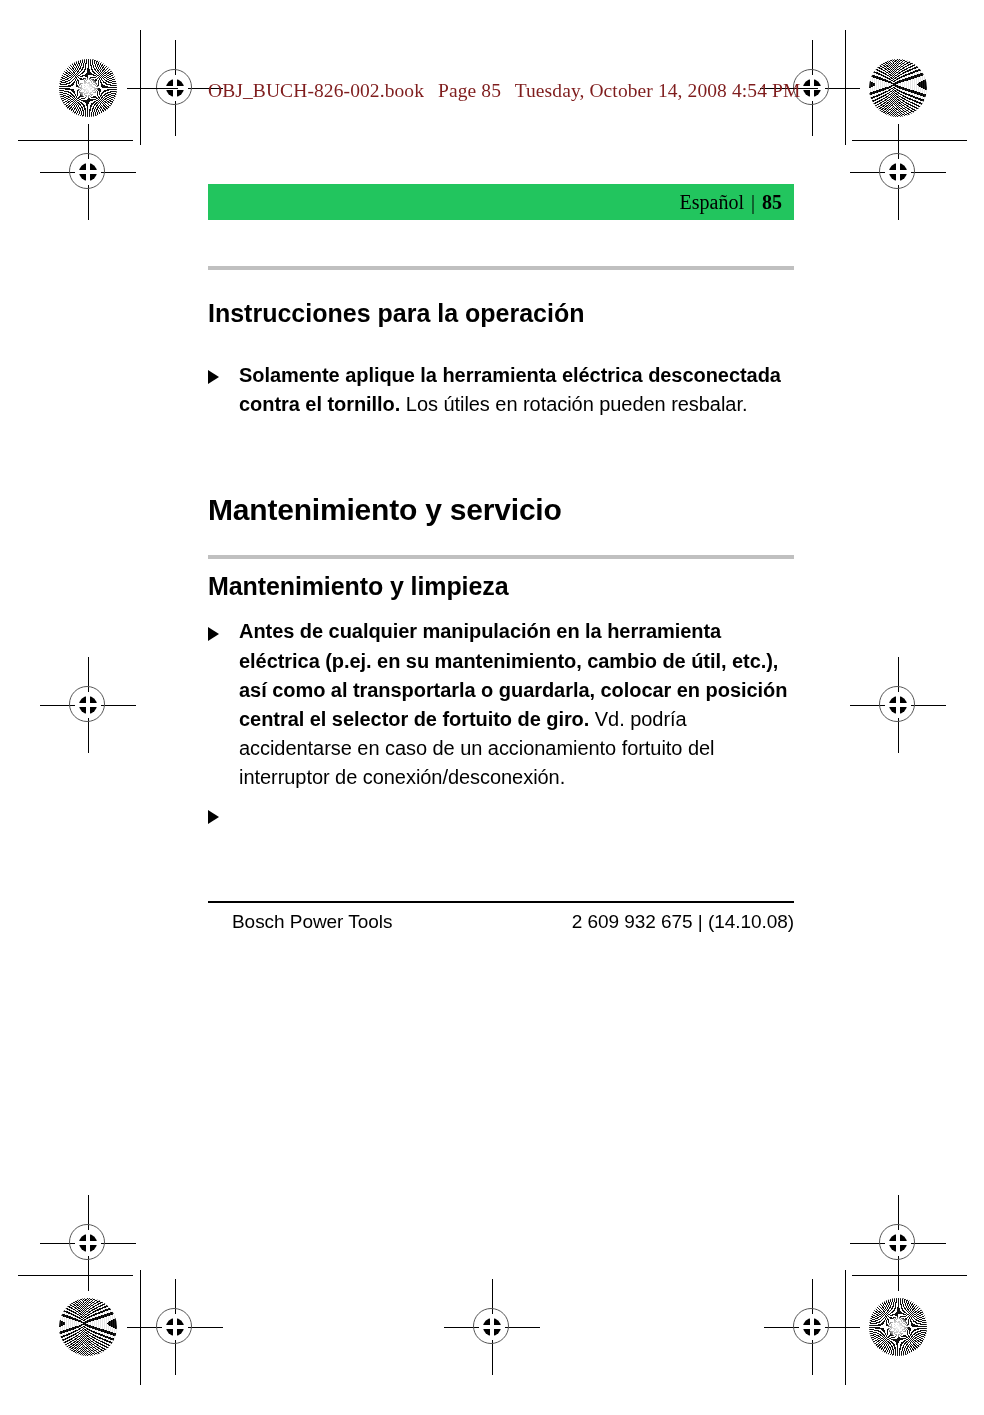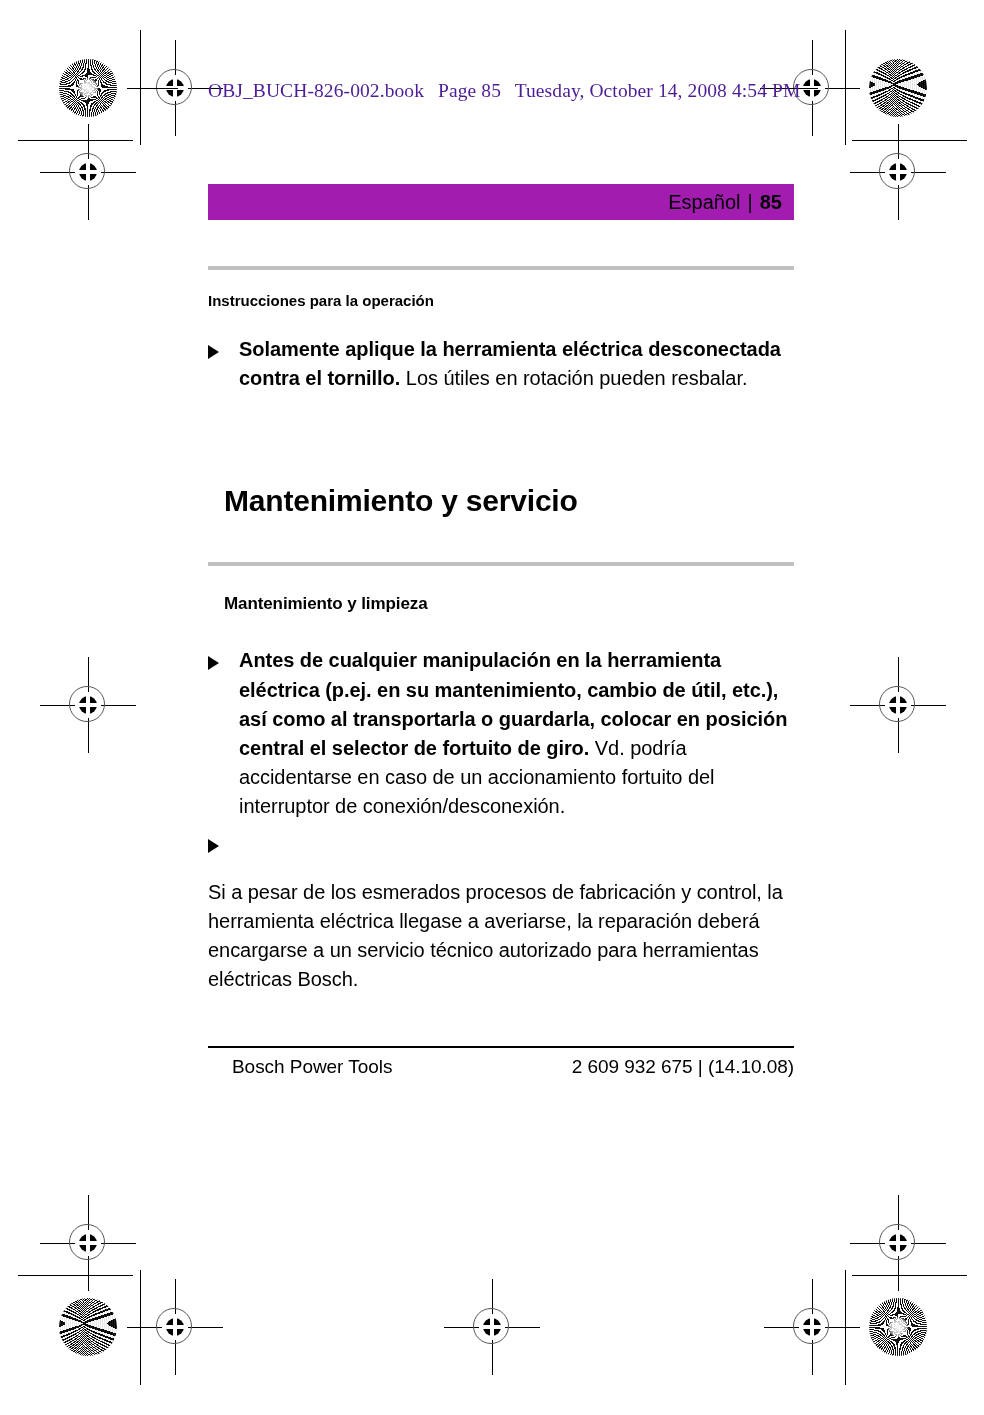"OBJ_BUCH-826-002.book Page 85 Tuesday," .file-header { color: #4c1d95 -> #7f1d1d }
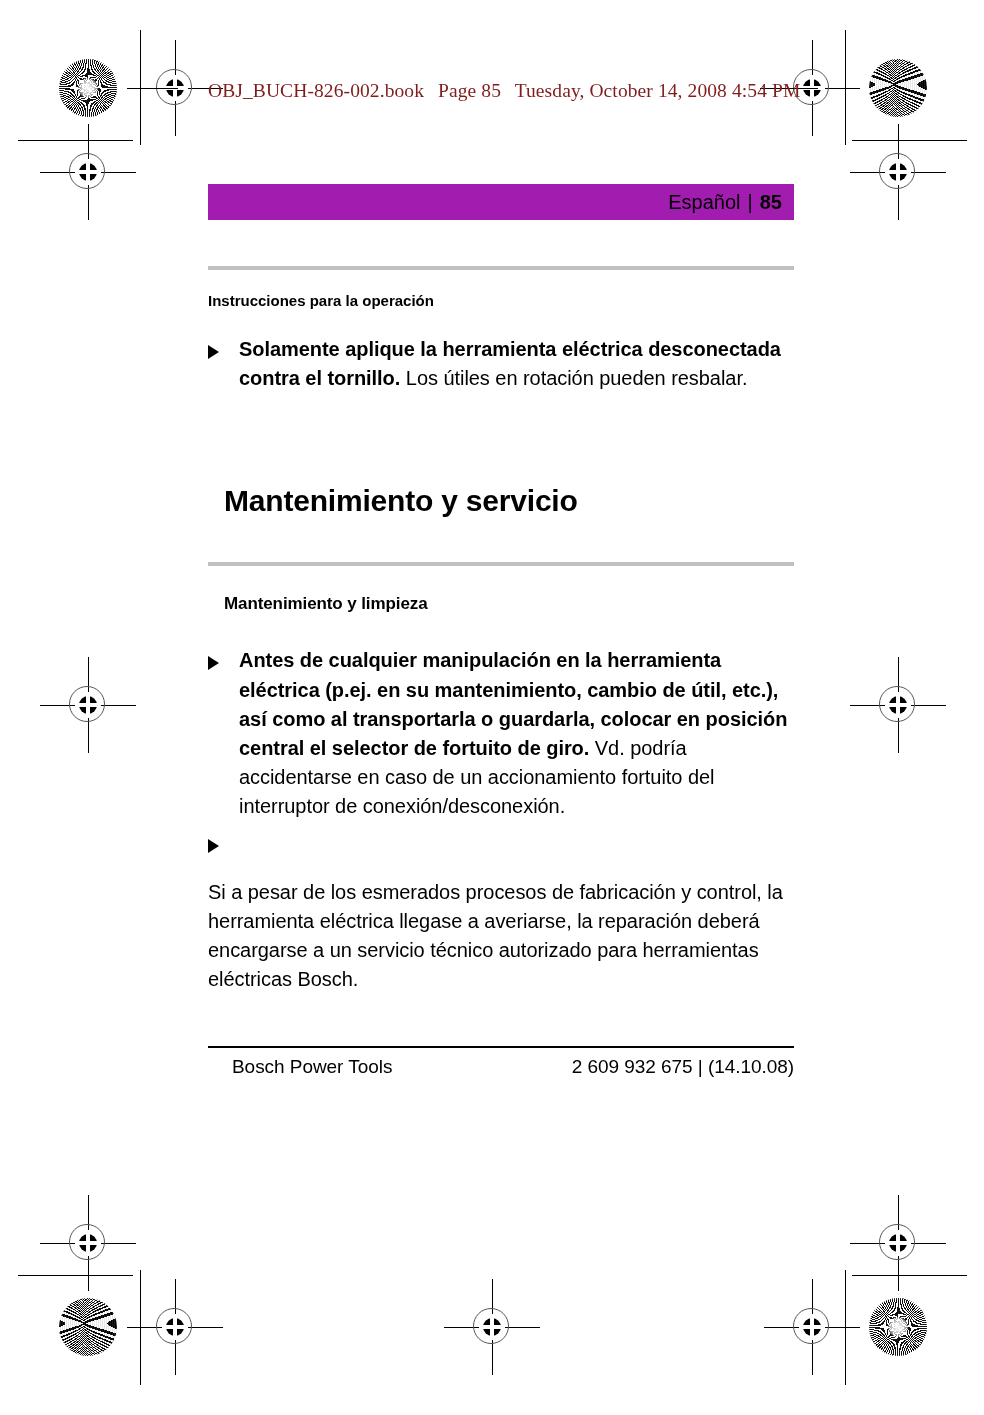"Español" .runhead { background: #a21caf -> #22c55e; font-family: none -> Liberation Serif, serif }
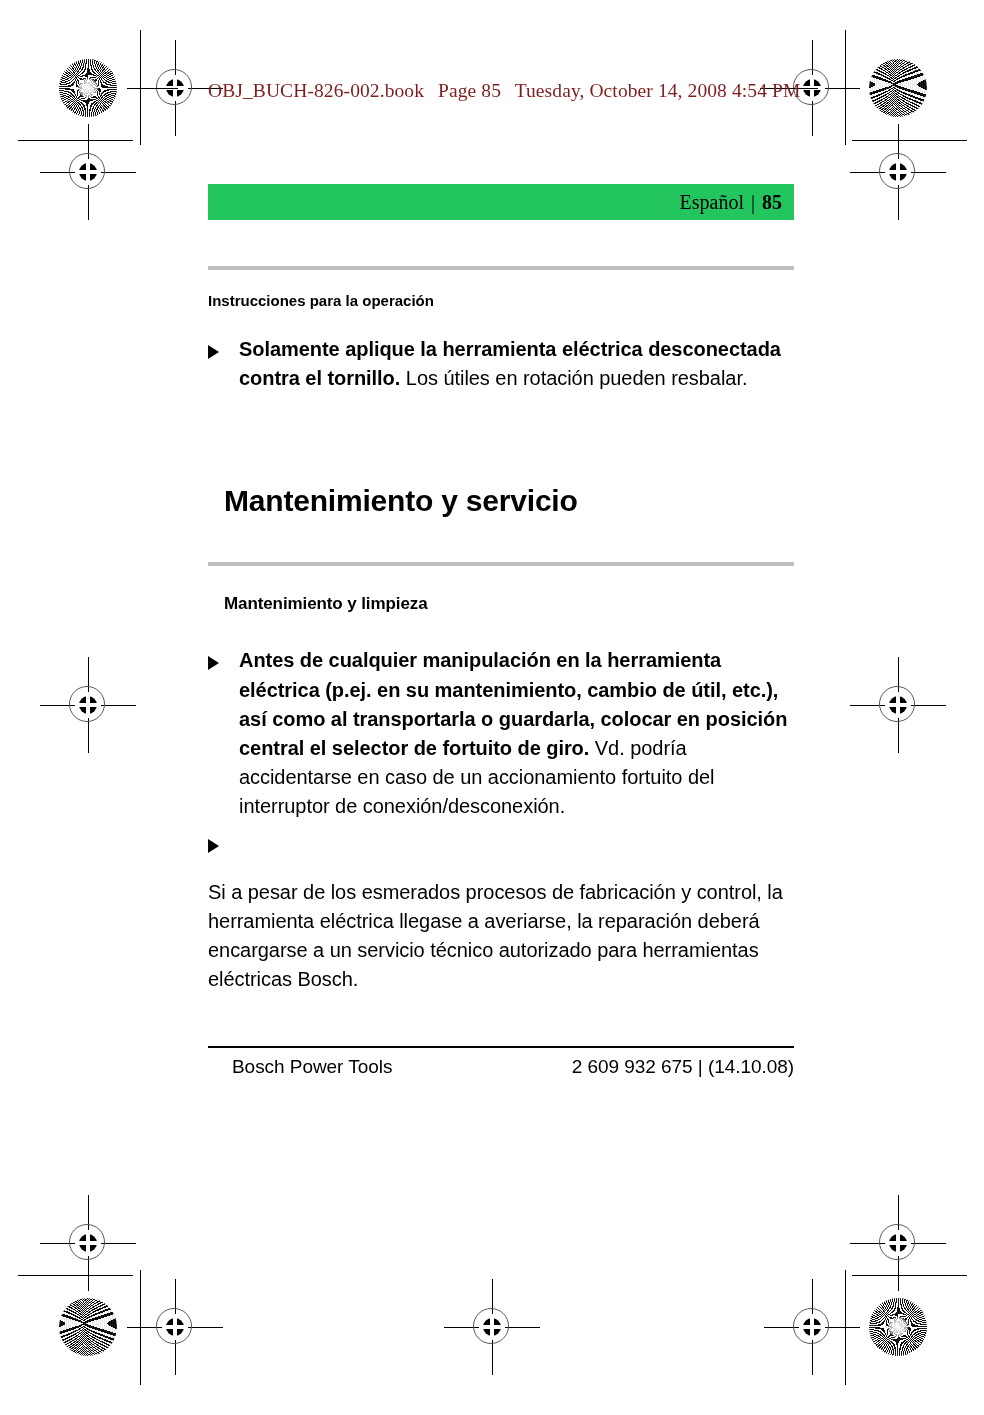"Instrucciones para la operación" h1.subsection { font-size: 15px -> 25px }
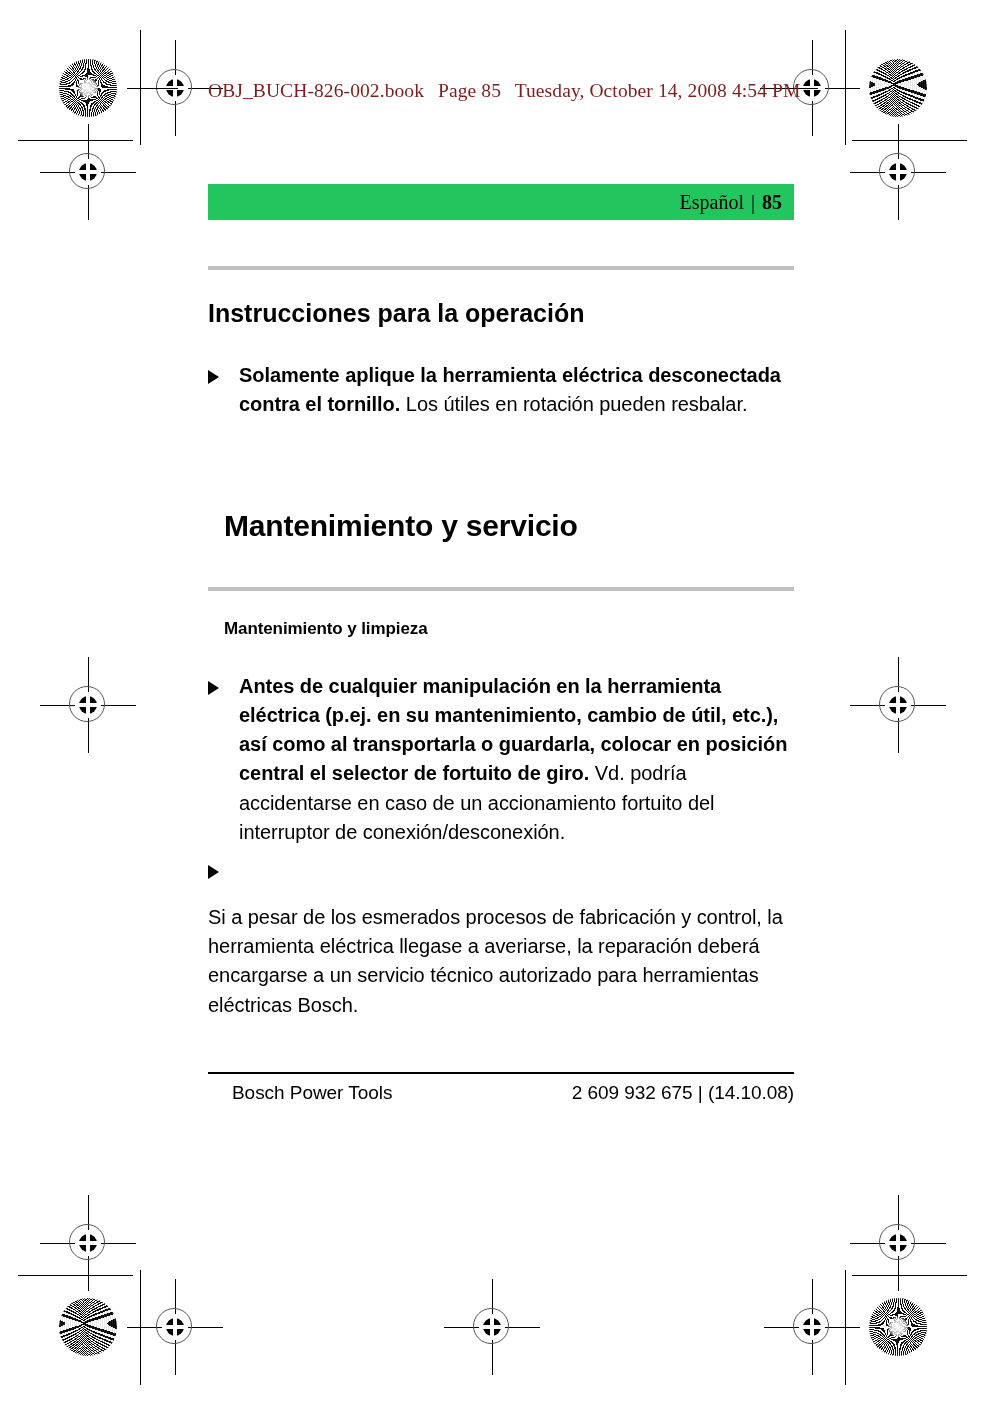"Mantenimiento y servicio" h1.section { margin: 16px -> 0 }
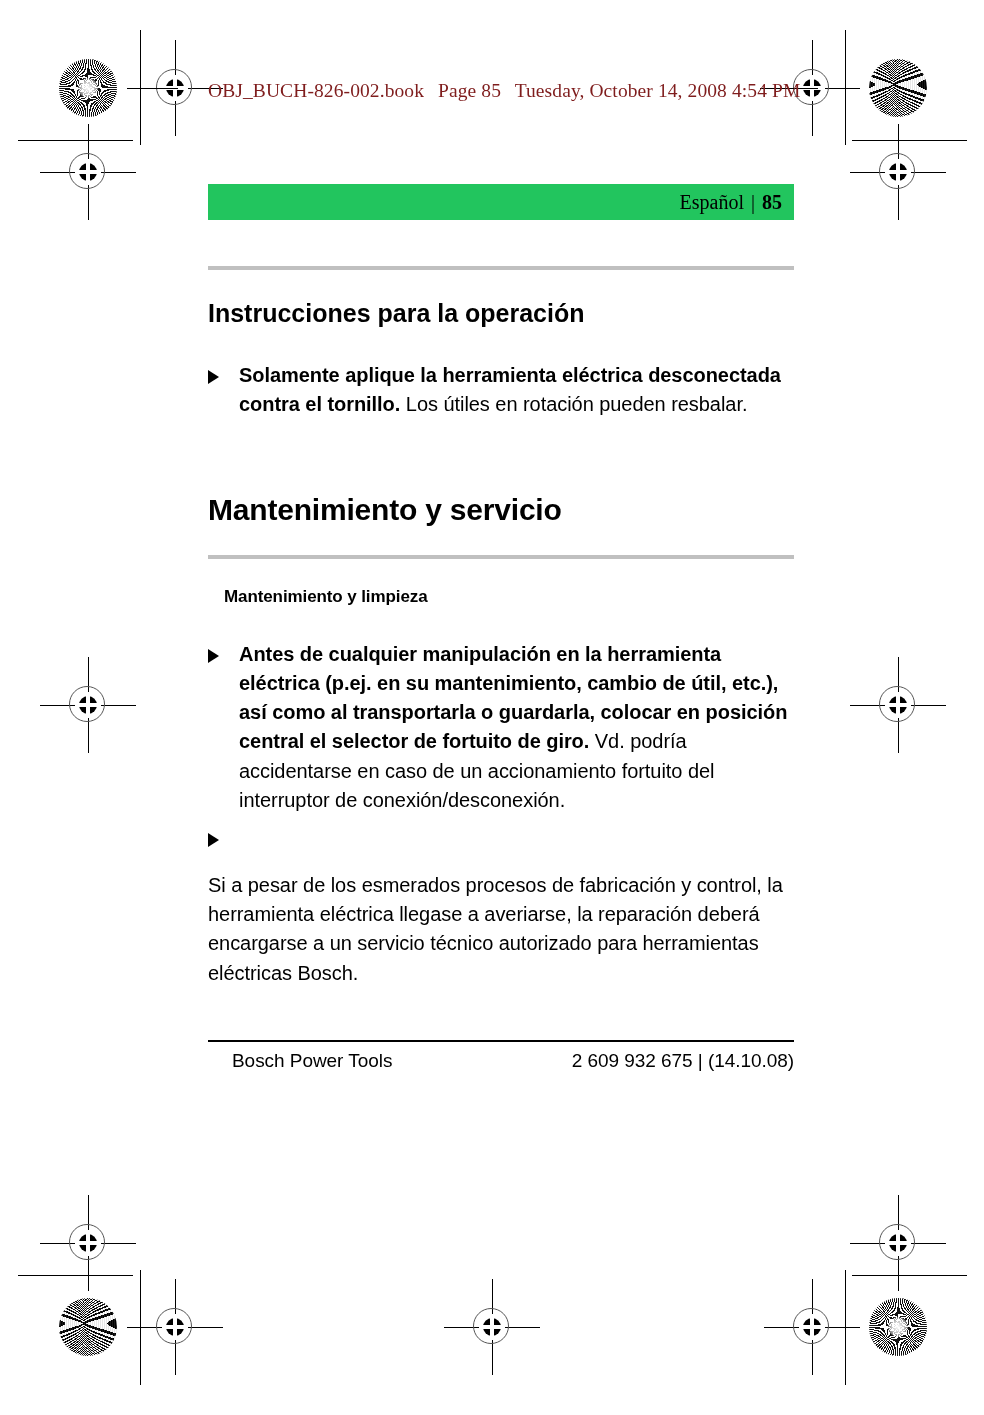"Mantenimiento y limpieza" h2.subsection { font-size: 17px -> 25px; margin: 16px -> 0 }
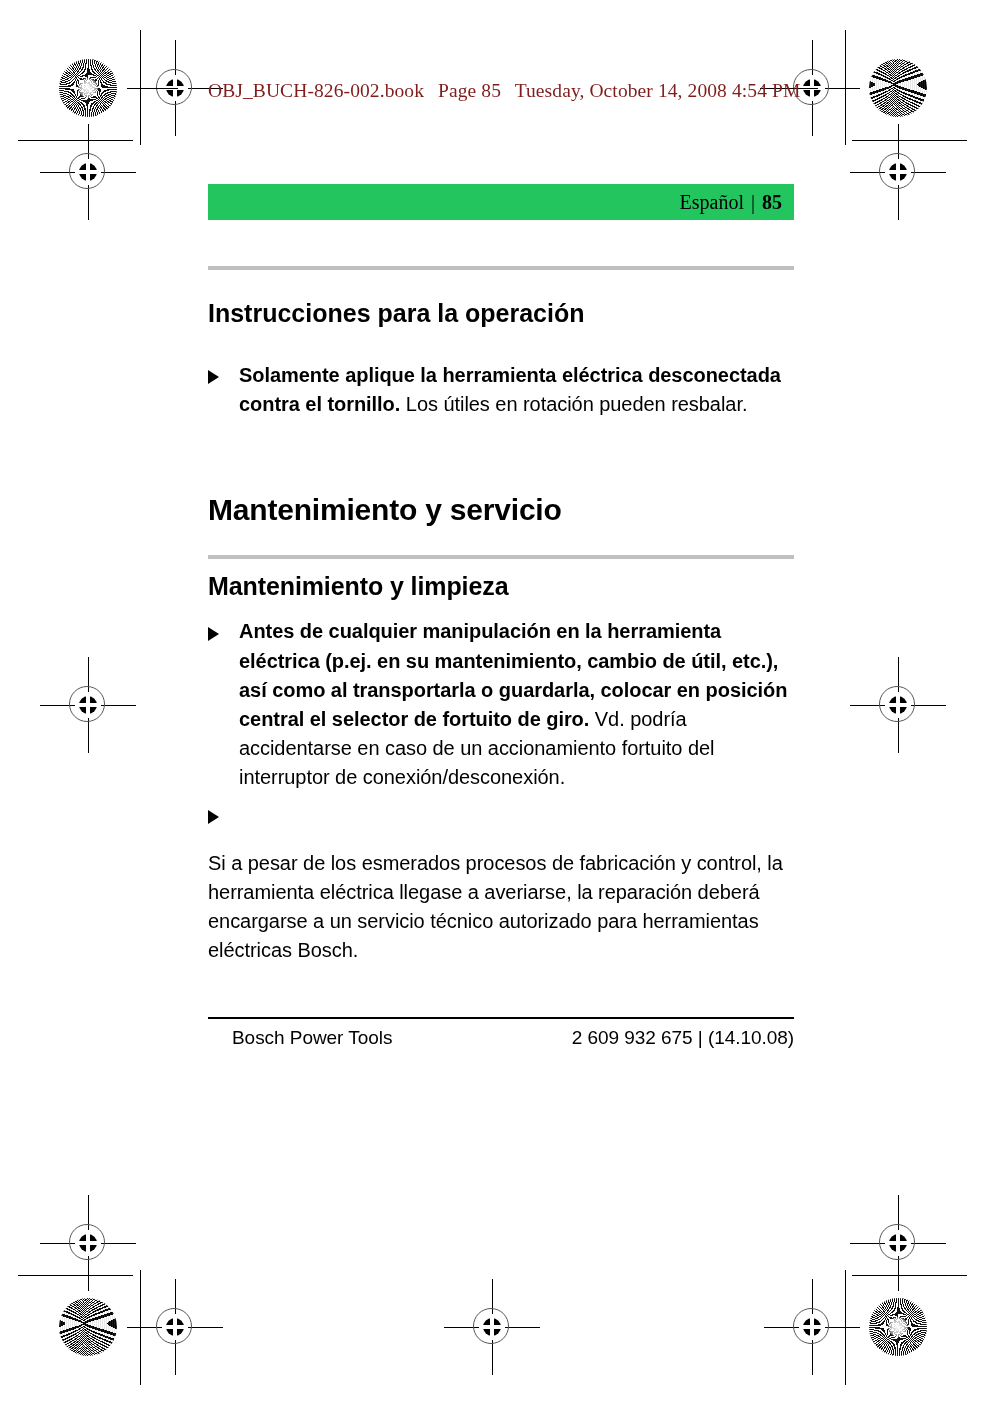"Si a pesar de los" p.body { html: <p>Si a pesar de los esmerados procesos de fabricación y control, la herramienta eléctrica llegase a averiarse, la reparación deberá encargarse a un servicio técnico autorizado para herramientas eléctricas Bosch.</p> -> none }
